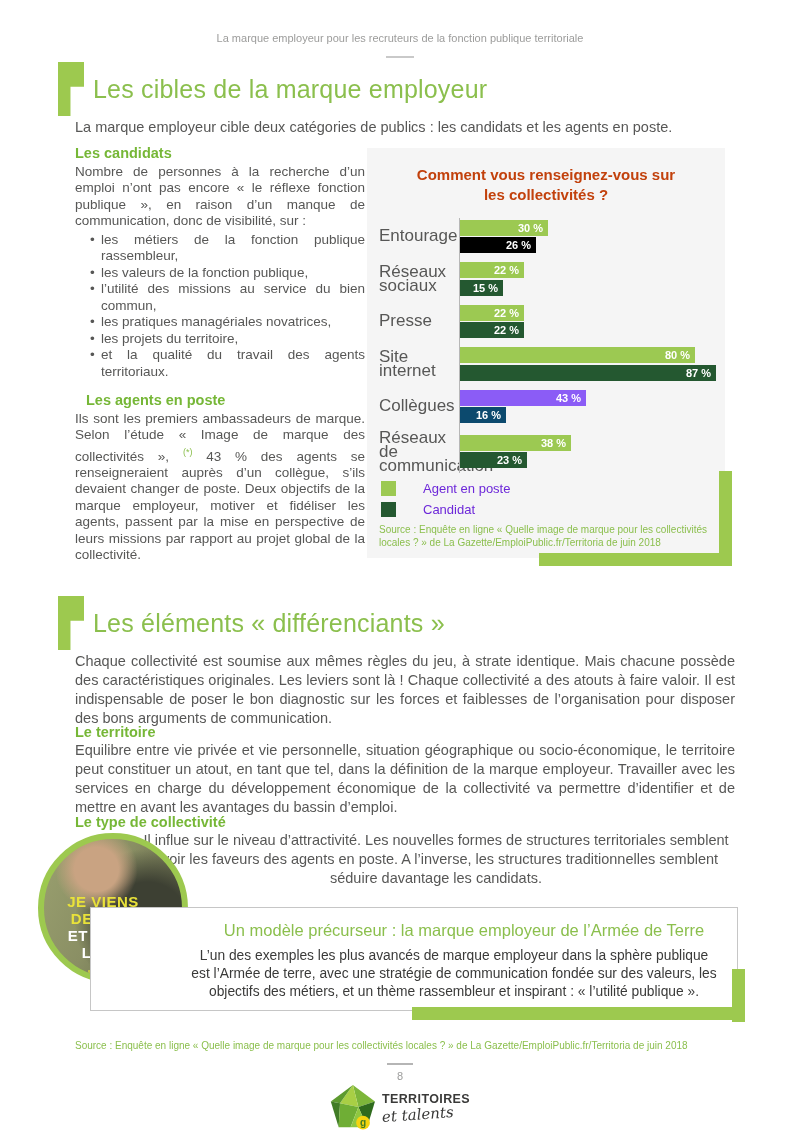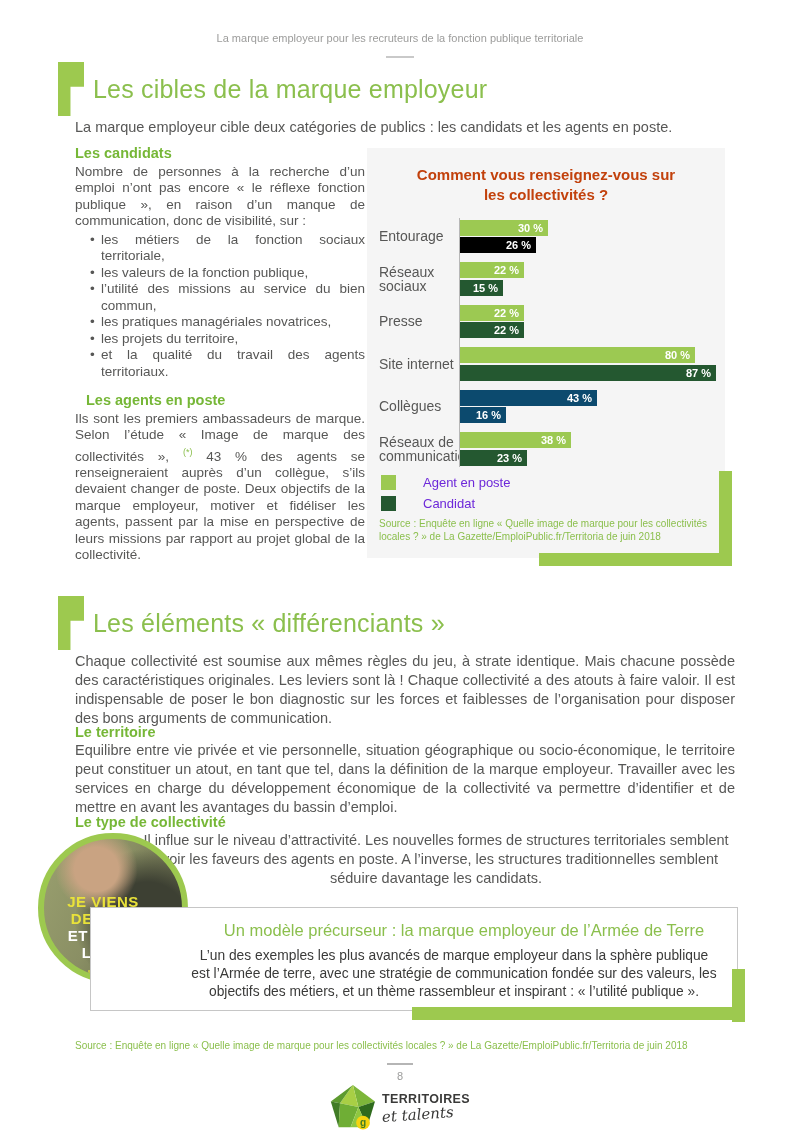"les métiers de la fonction" li { text: sociaux territoriale -> publique rassembleur }
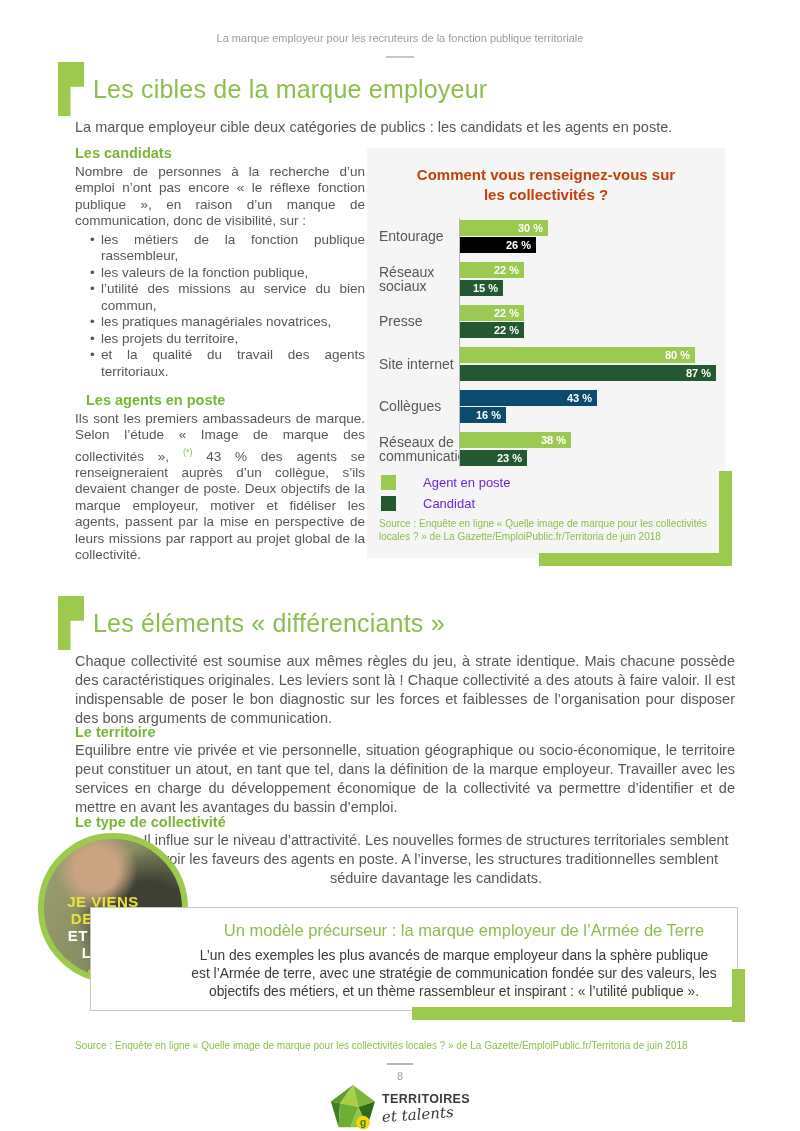"Entourage" .cat-label { font-size: 14px -> 17px }
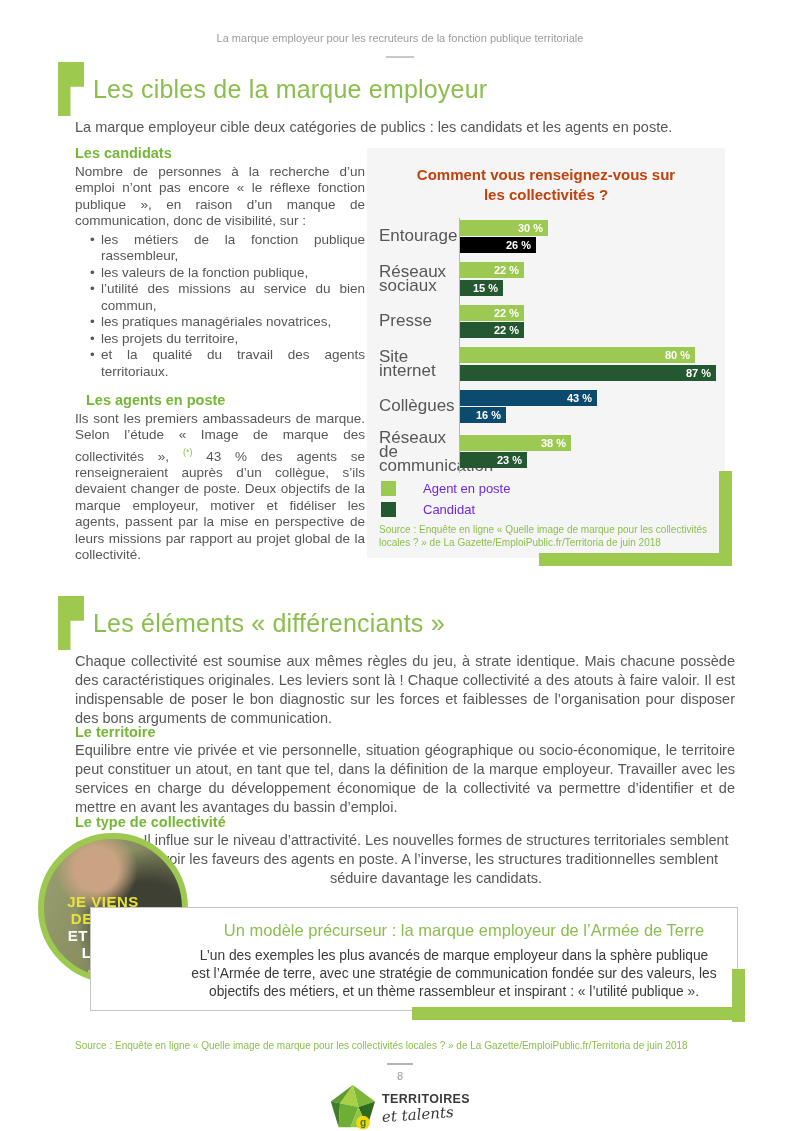"43 %" div.bar { background: #0c4a6e -> #8b5cf6; width: 138px -> 127px }
